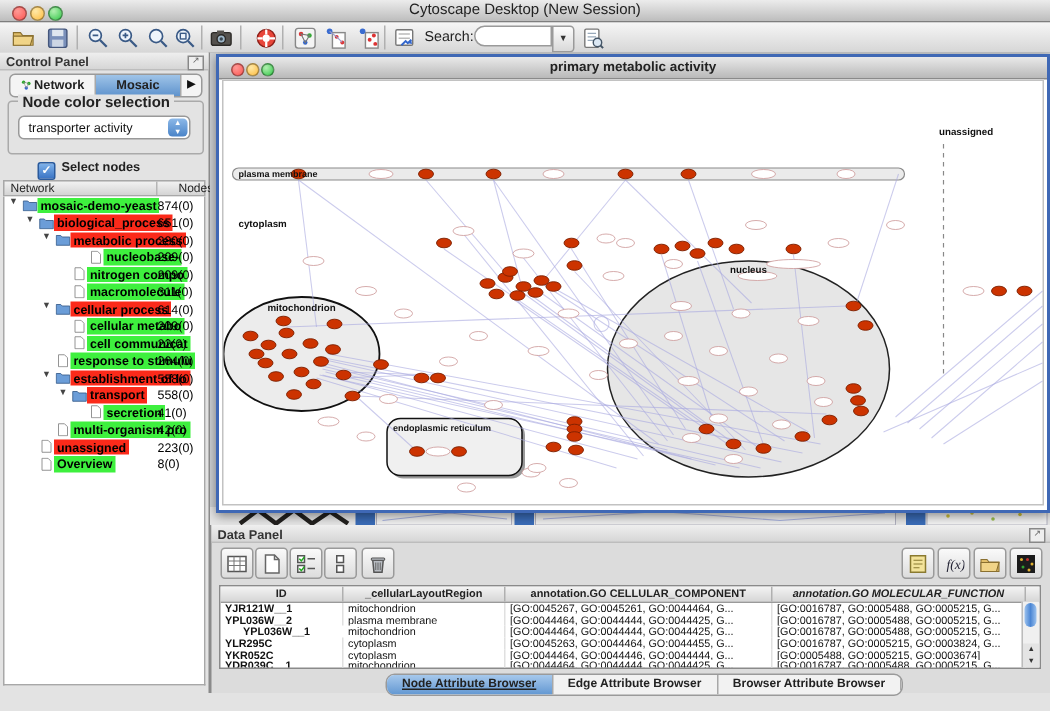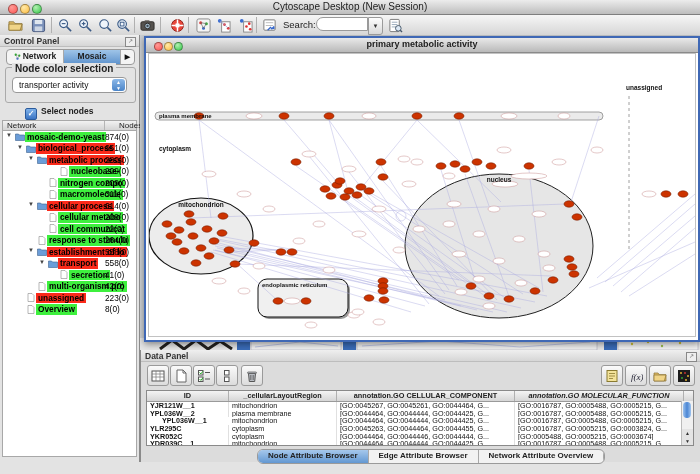"Node Attribute Browser" .dtab.active { text-decoration: none -> underline }
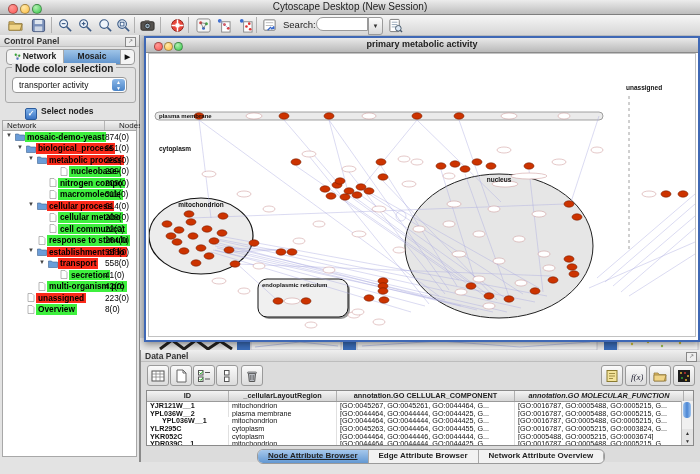"Network Attribute Overview" div.dtab { text: Network Attribute Overview -> Browser Attribute Browser }
